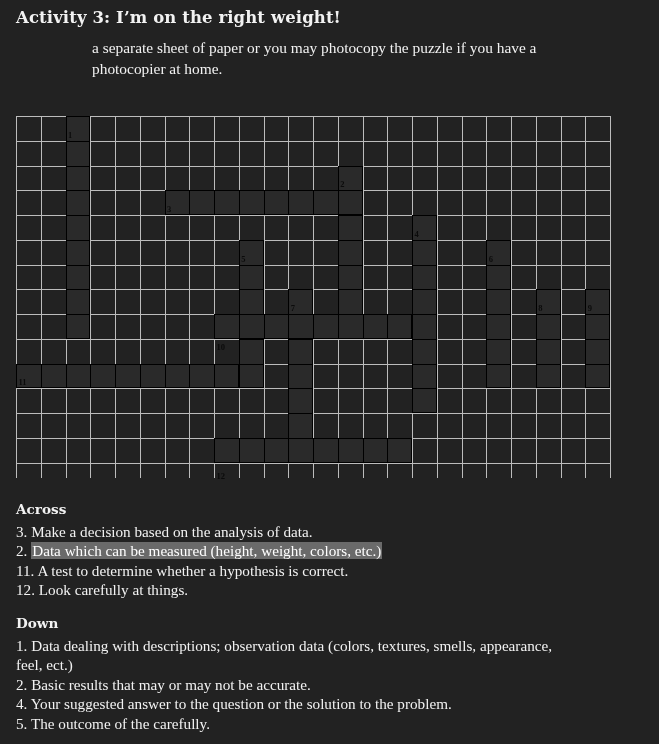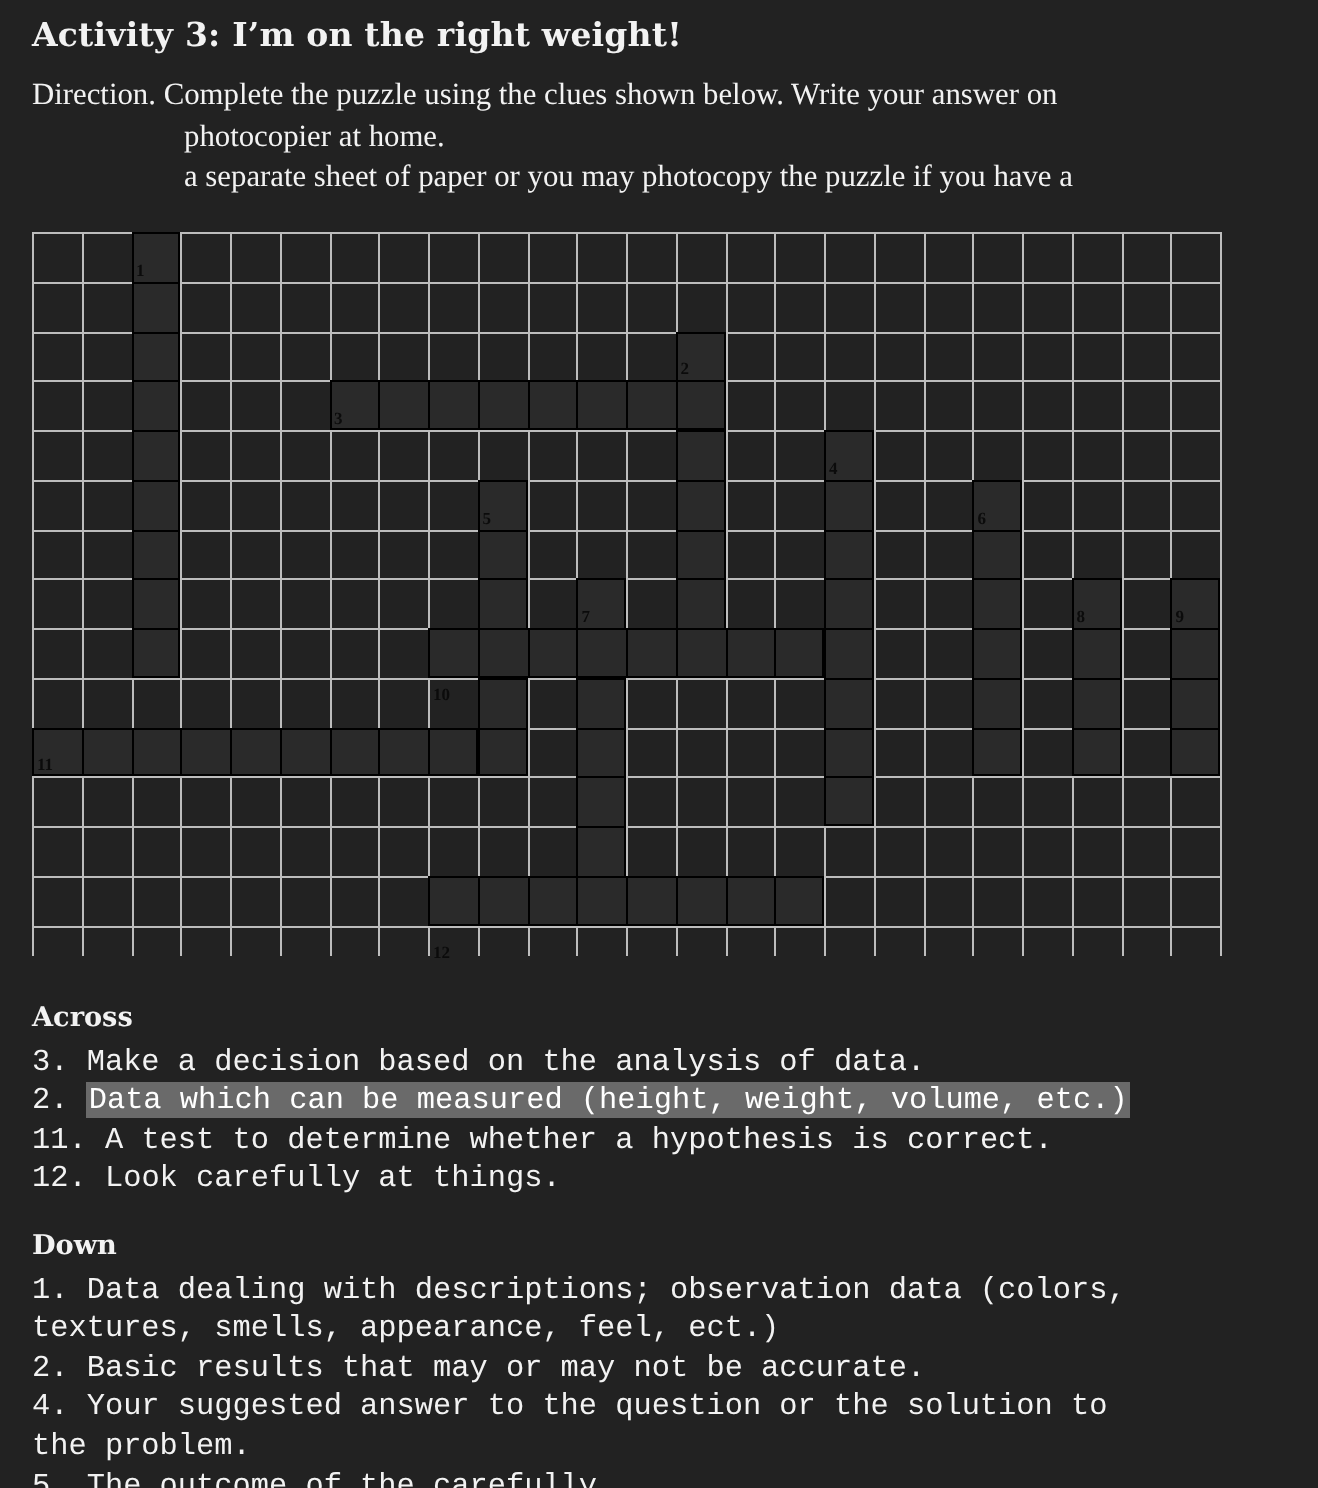"Direction. Complete the puzzle using" span.dir-line { html: <span> <span>Direction.</span> <span>Complete the puzzle using the clues shown below. Write your answer on</span> </span> -> none }
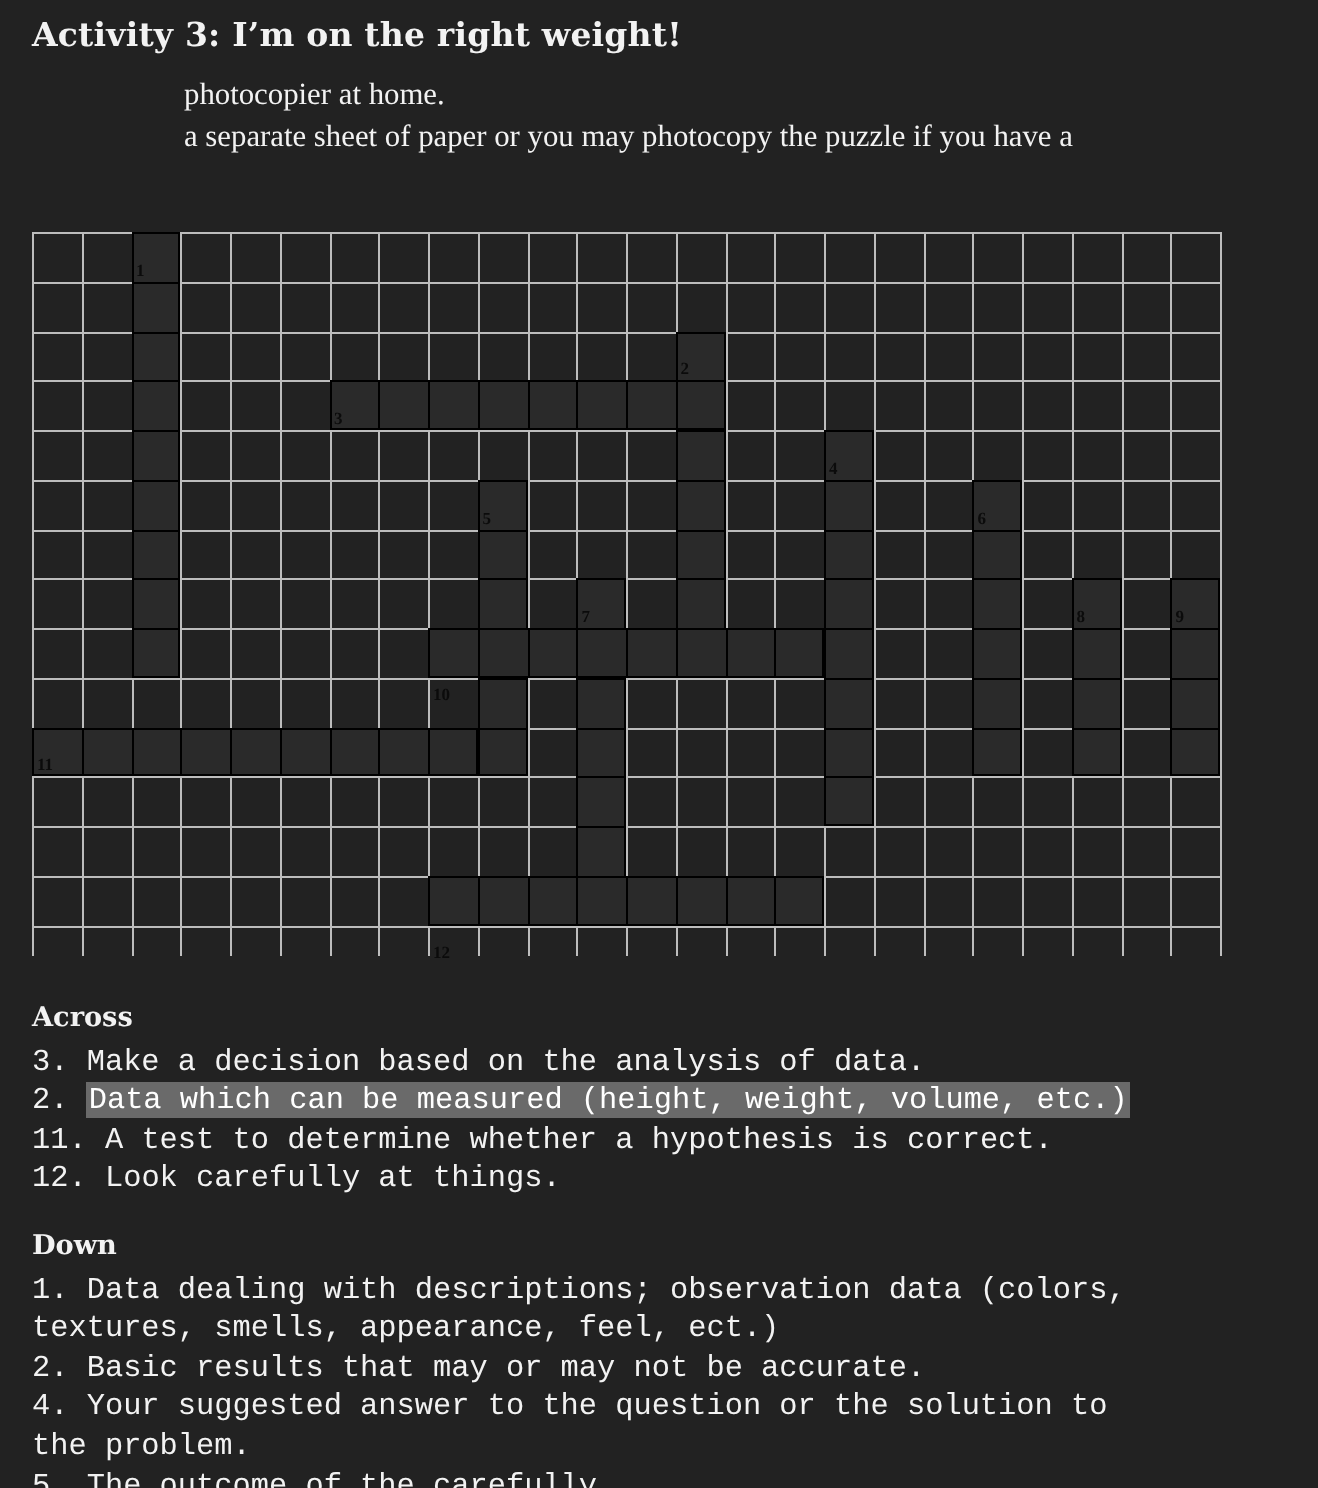"photocopier at home." span.dir-line { order: before "a separate sheet of paper" -> after "a separate sheet of paper" }
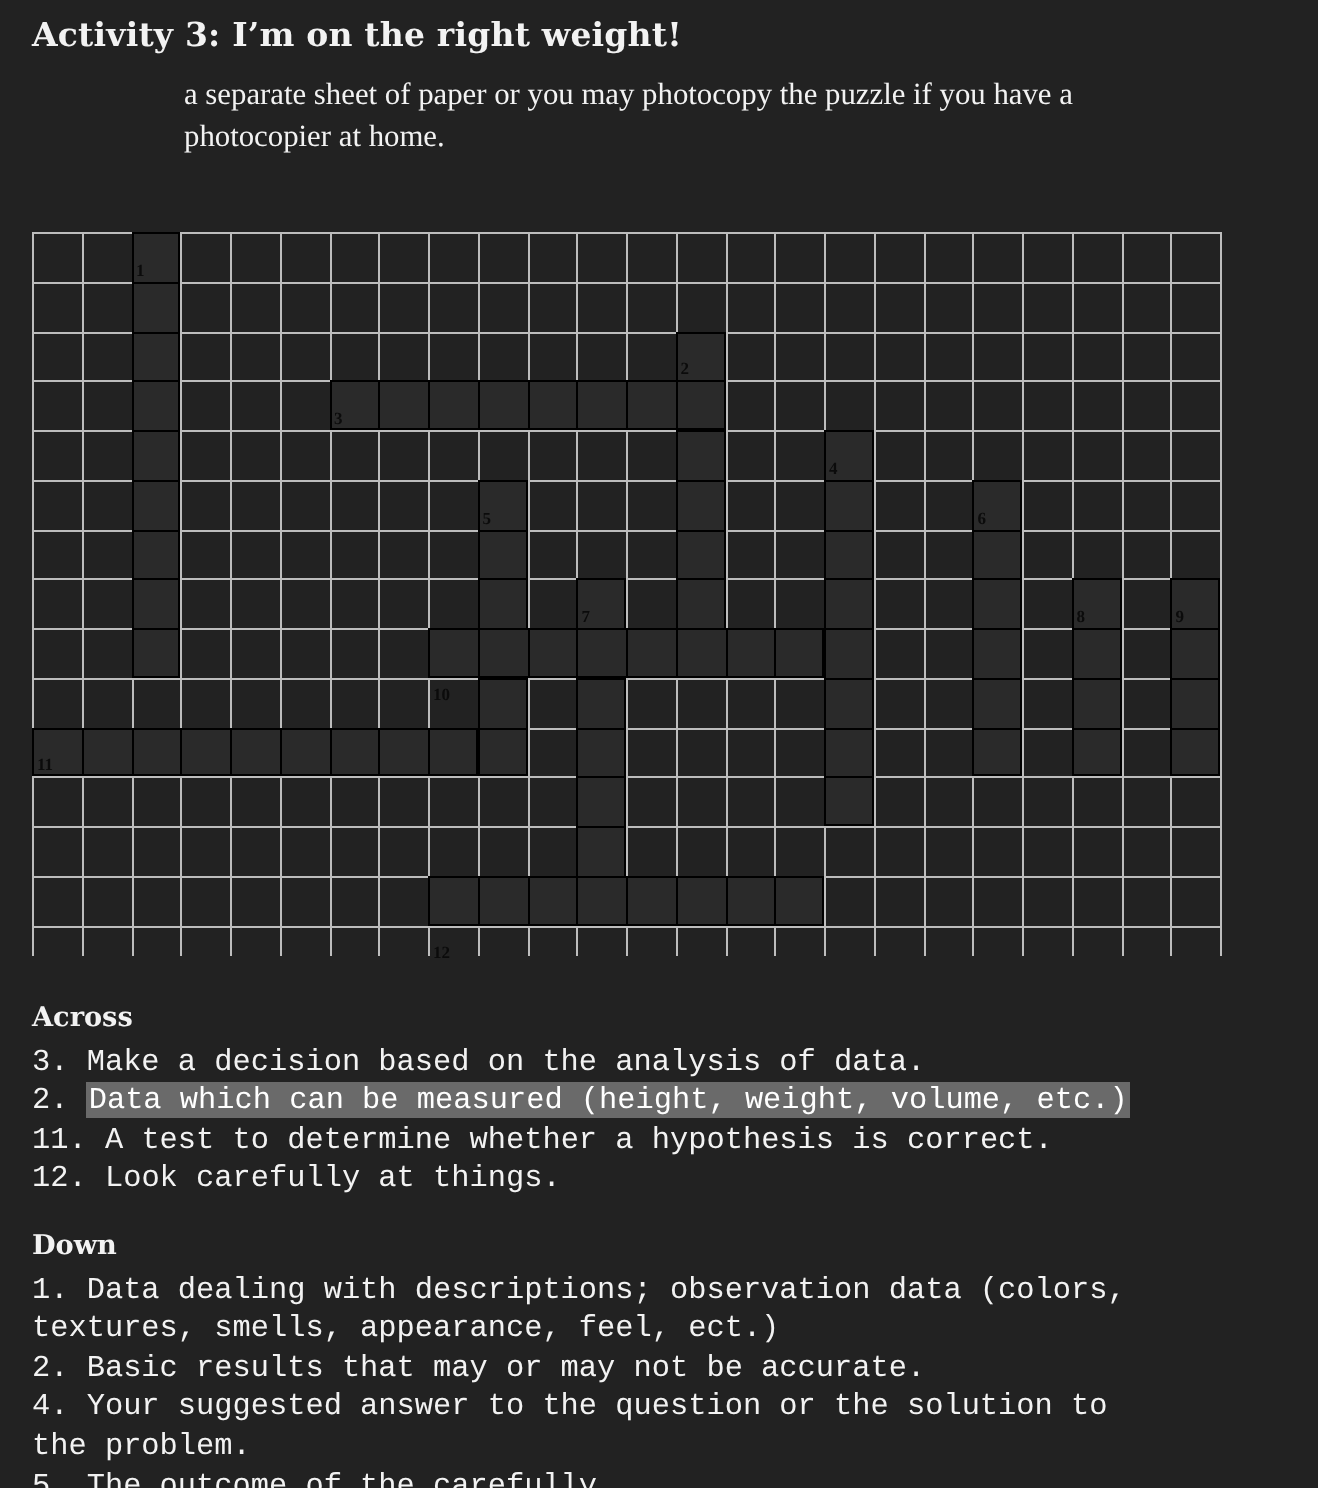"3. Make a decision based" .clue-list { font-family: Liberation Mono, monospace -> none }
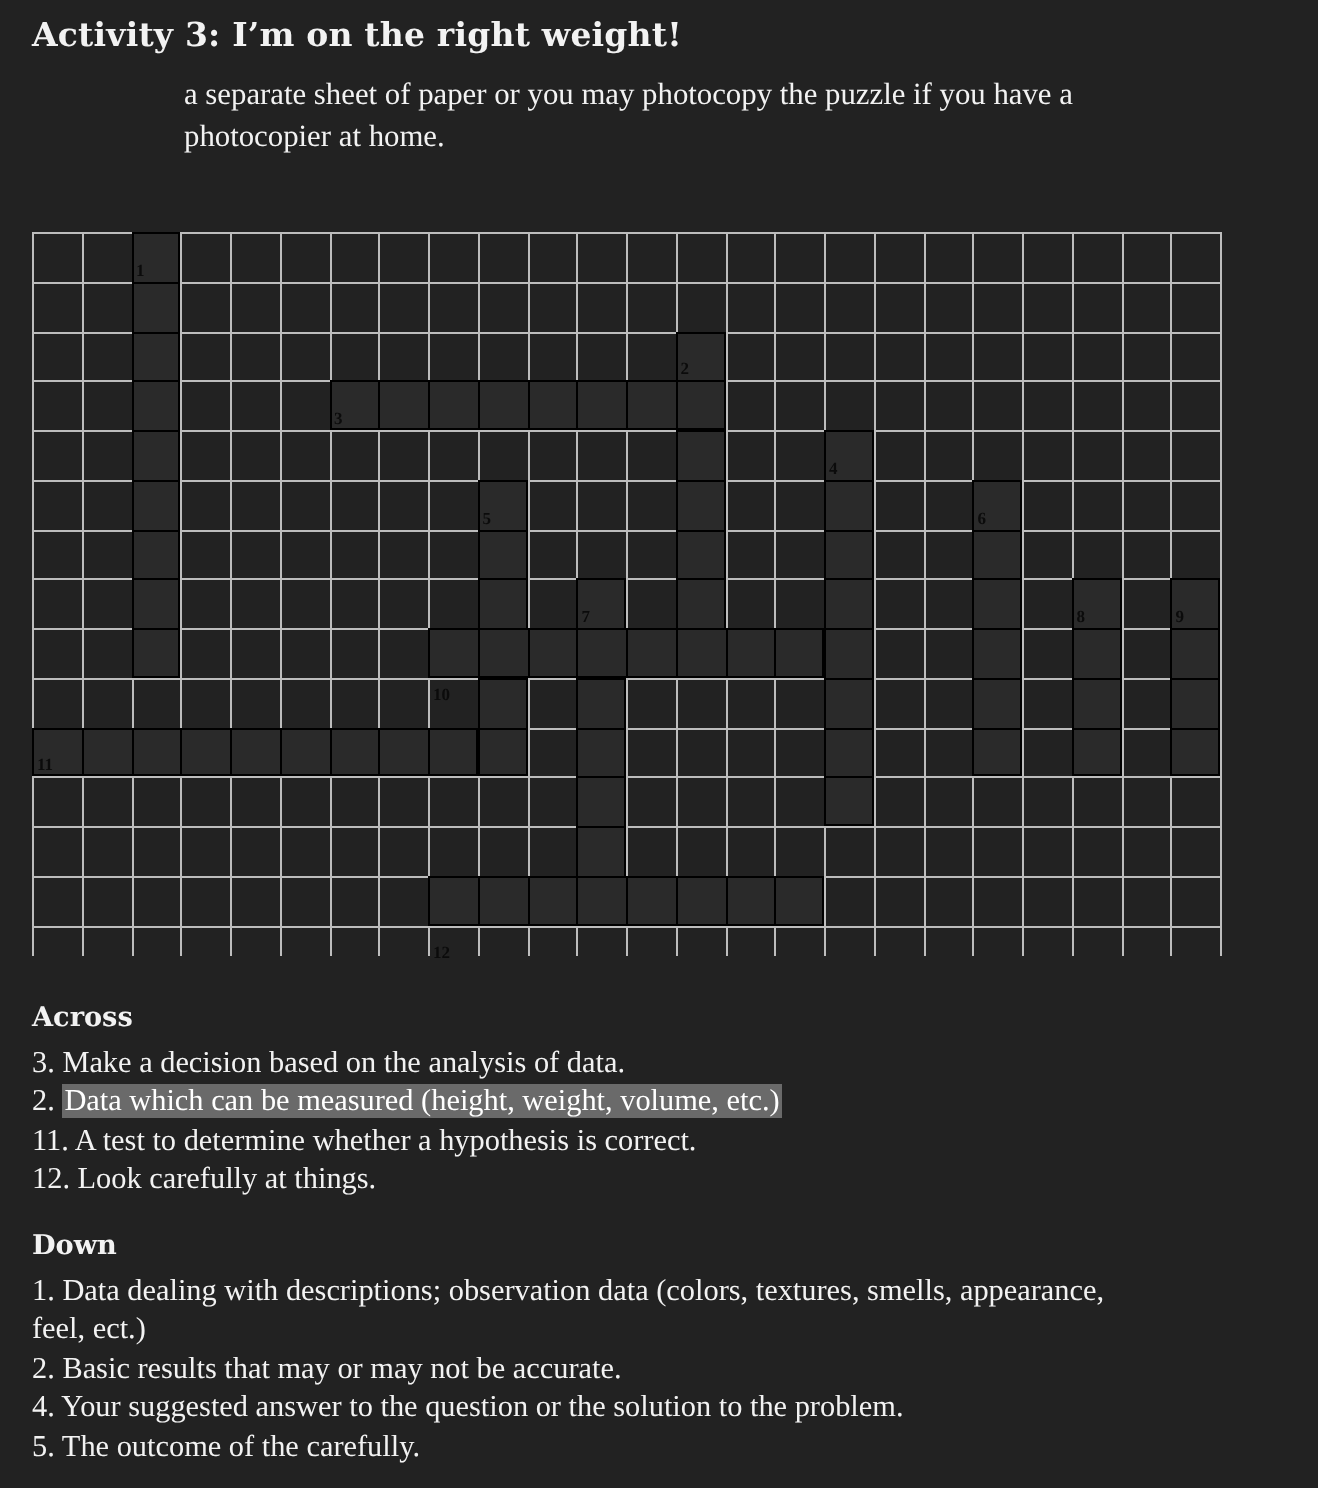"Data which can be measured" span.hl { text: volume -> colors }
